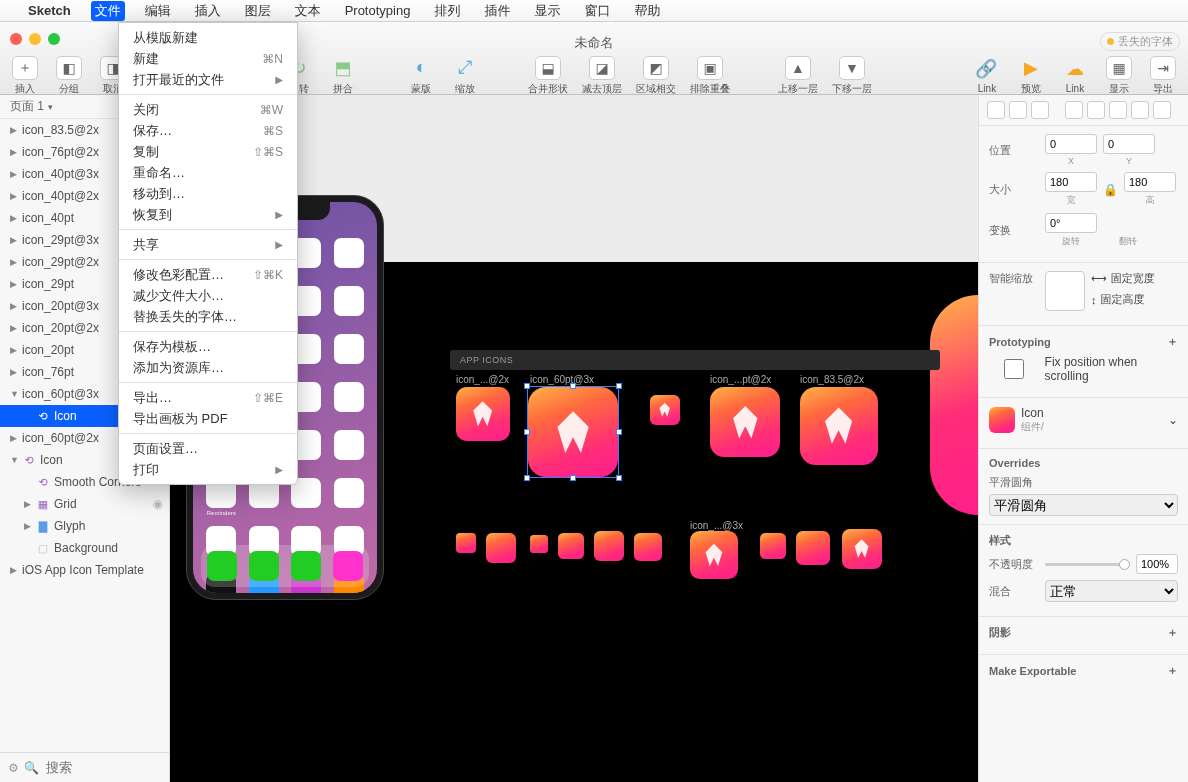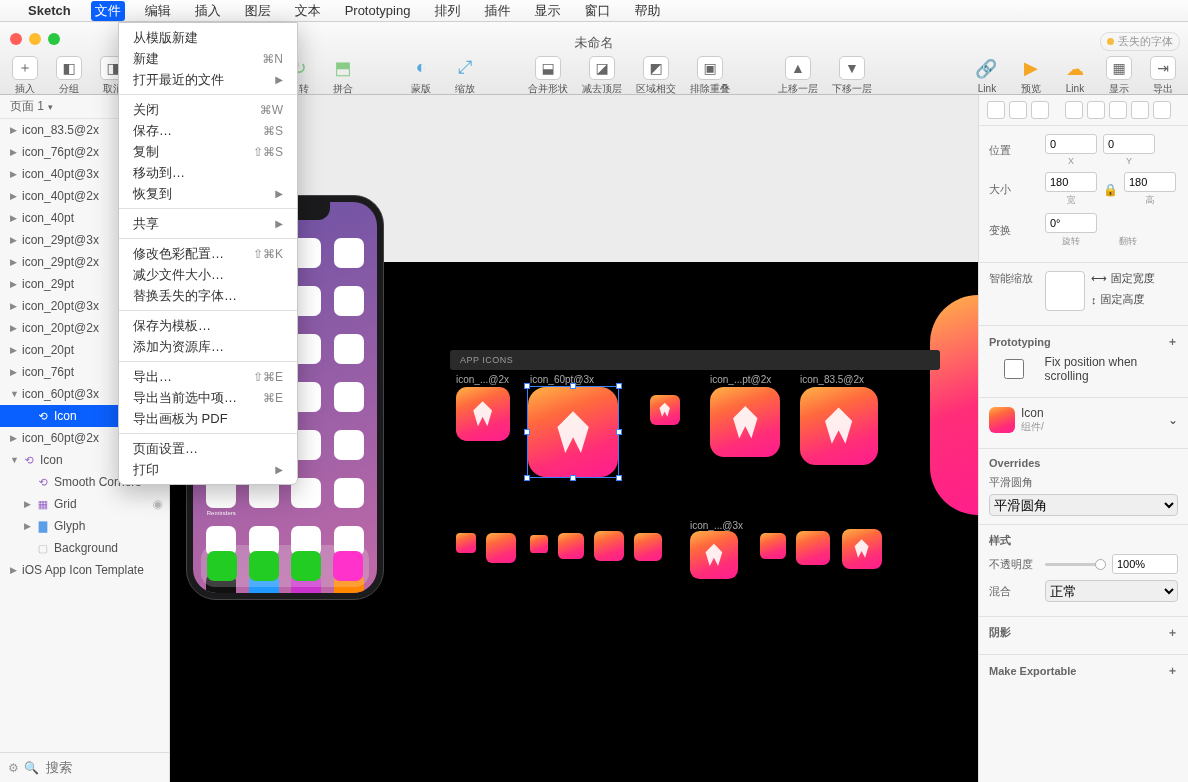"重命名…" div.dm-item { html: none -> <div> <span>重命名…</span> </div> }
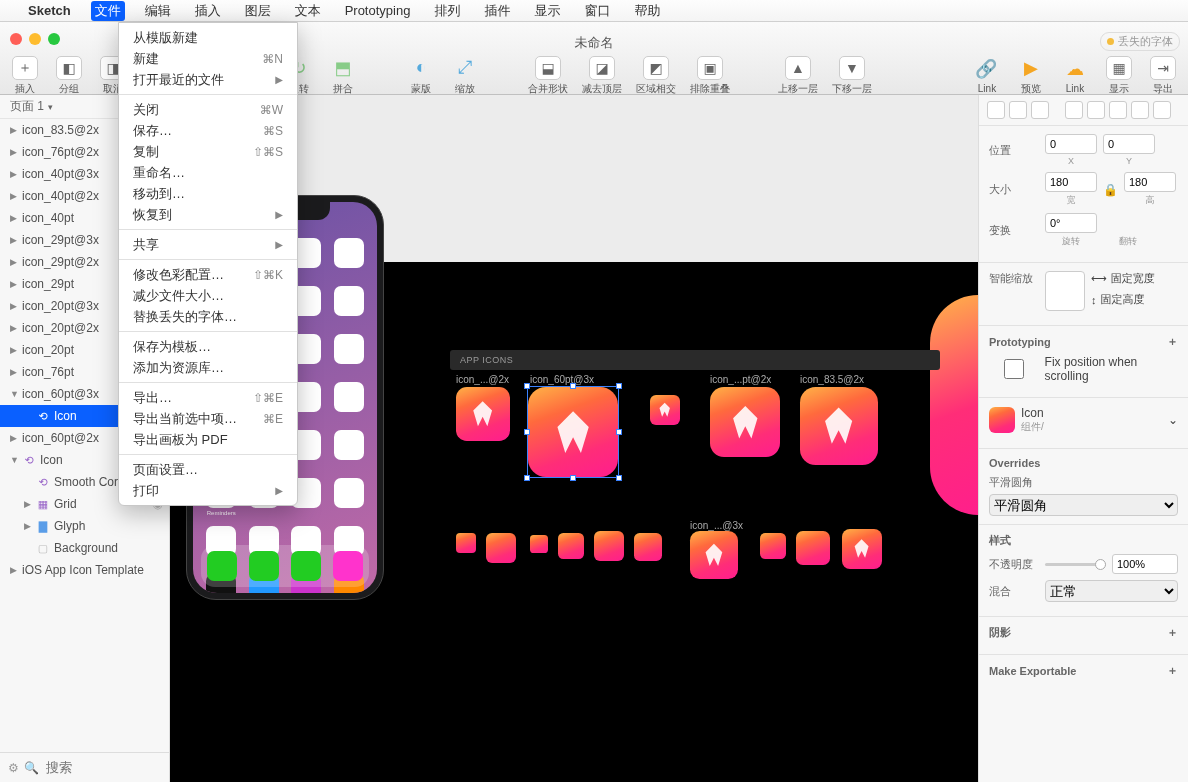"导出当前选中项…" div.dm-item { html: <div> <span>导出当前选中项…</span> <span>⌘E</span> </div> -> none }
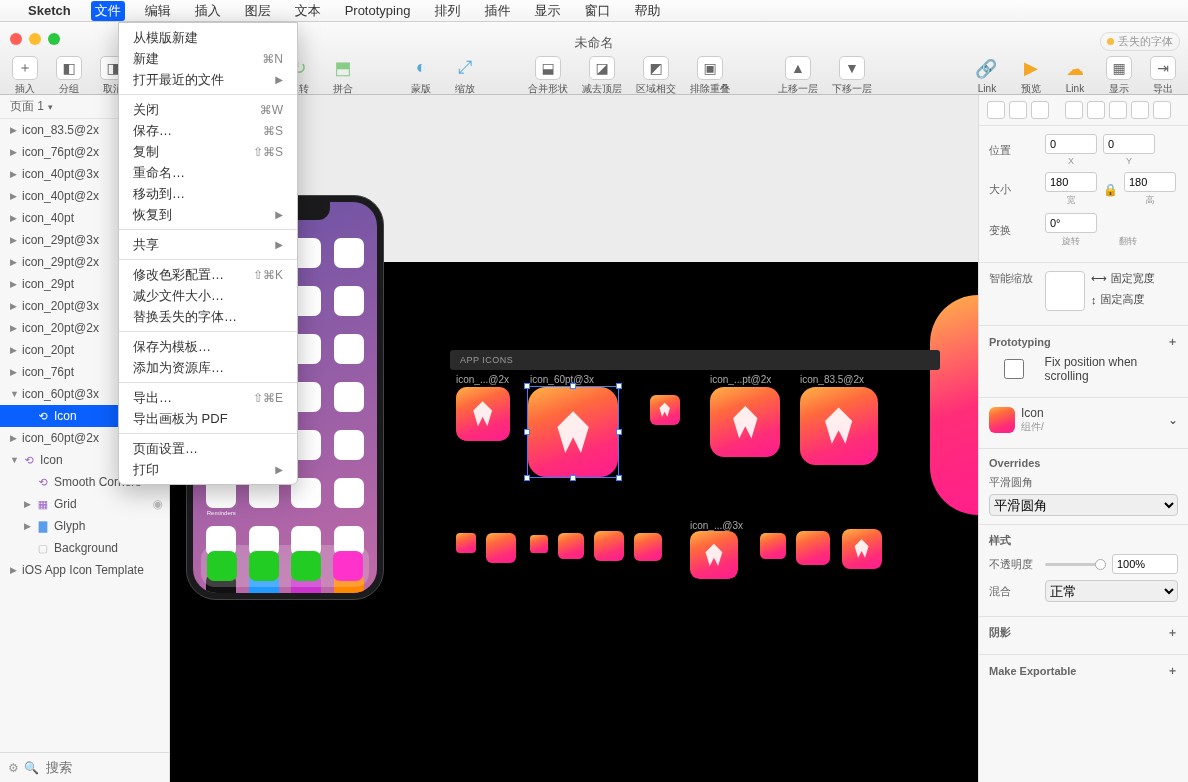"100%" input { width: 66px -> 42px }
